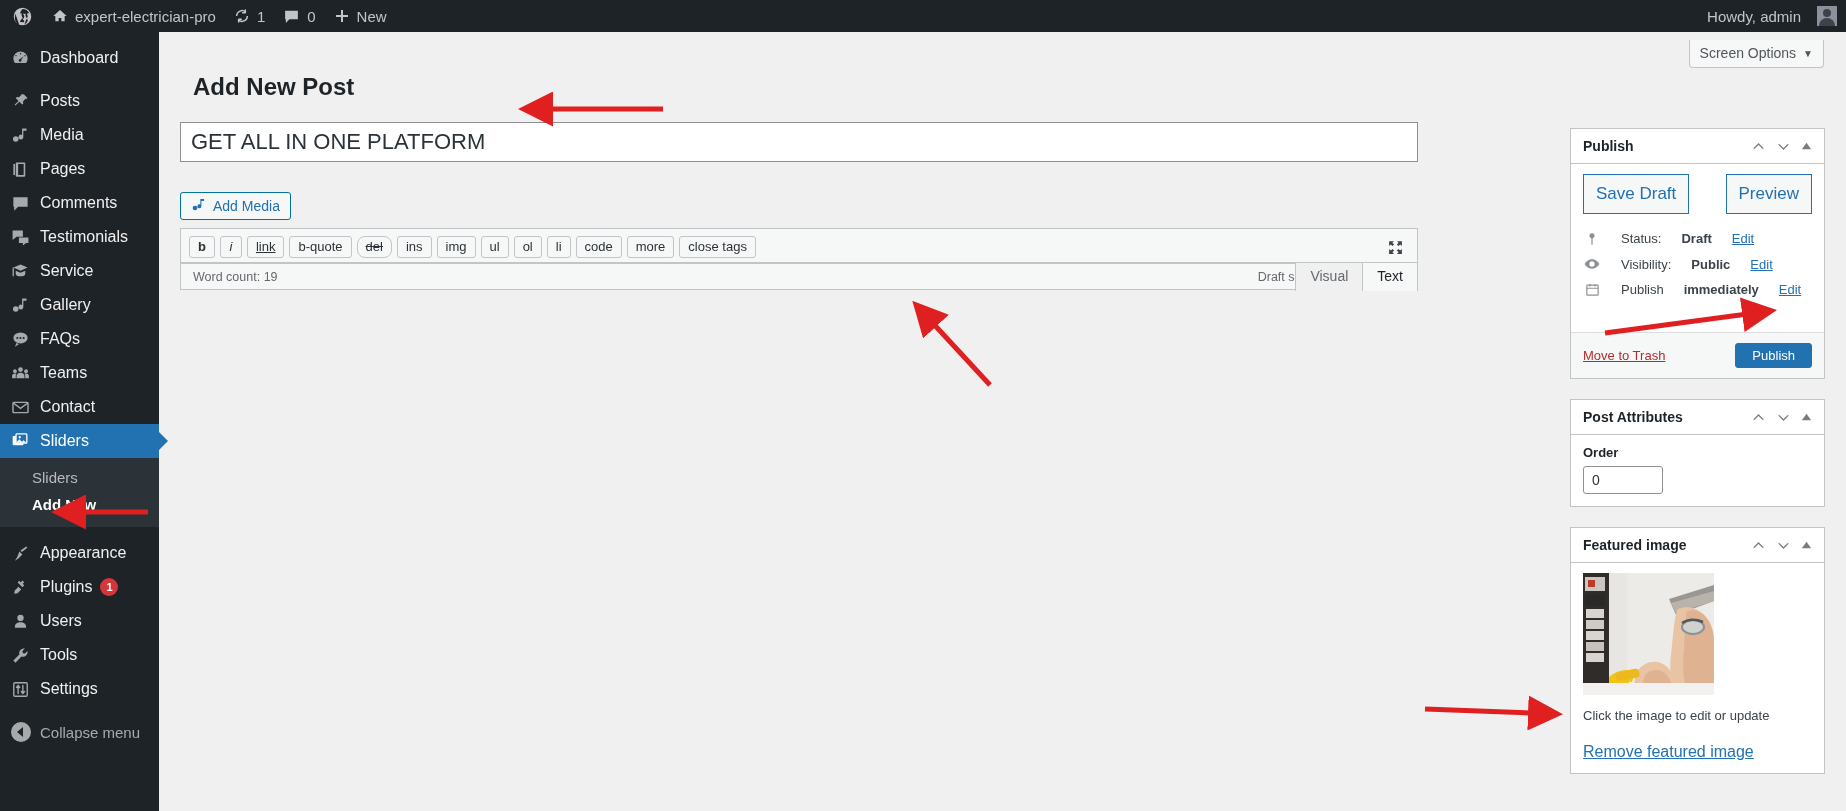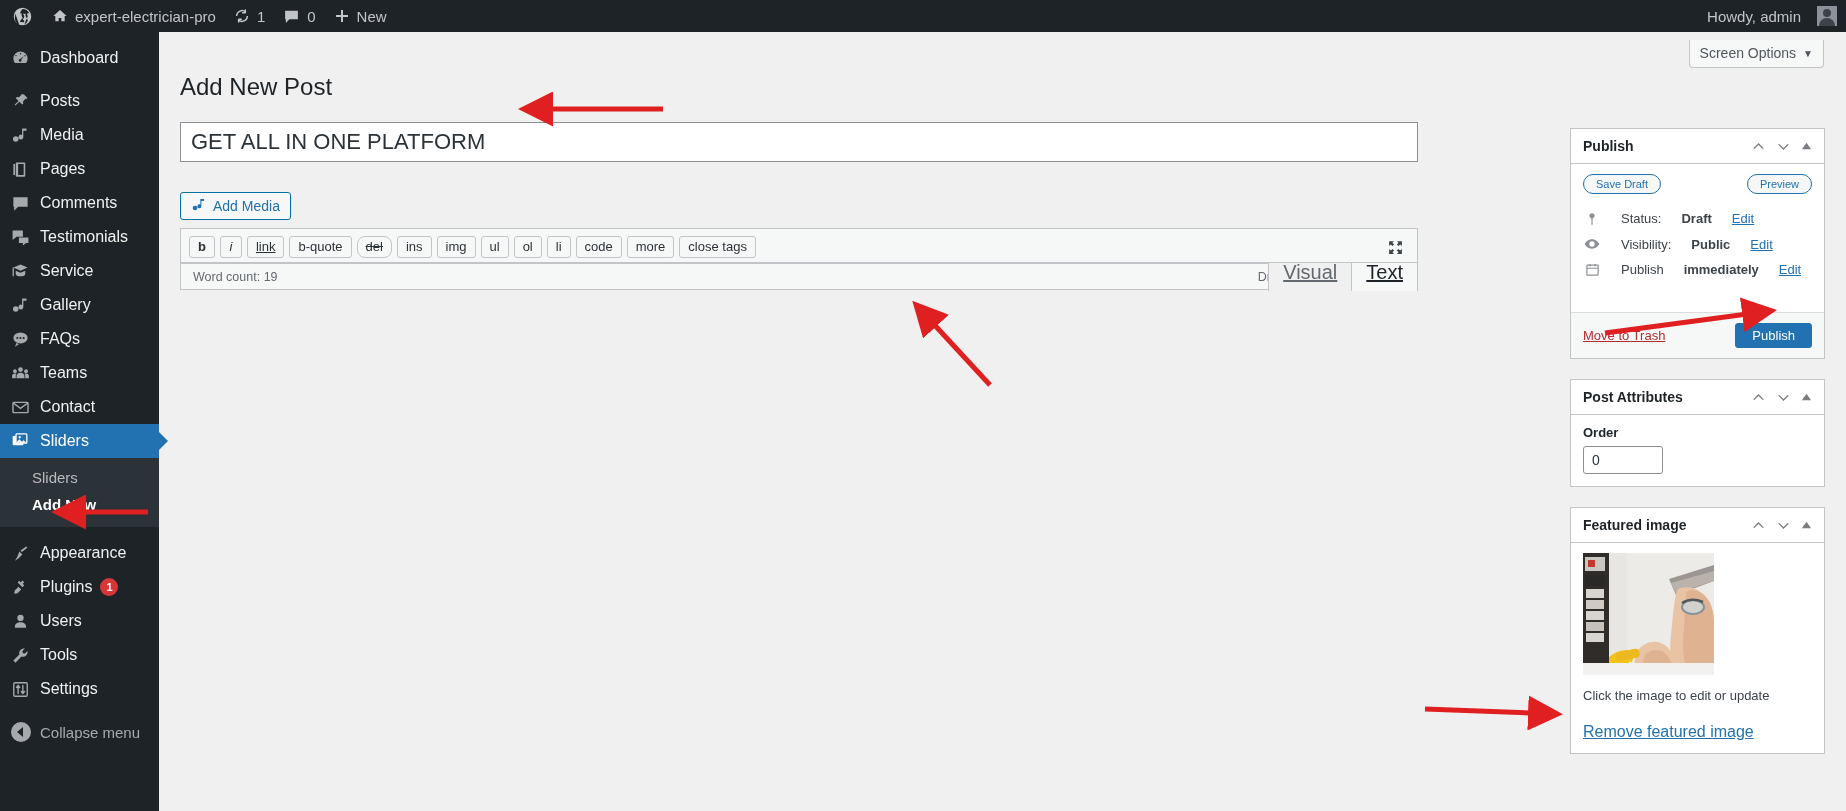"Add New Post" #page-title { font-weight: 400 -> 700; left: 21px -> 34px }
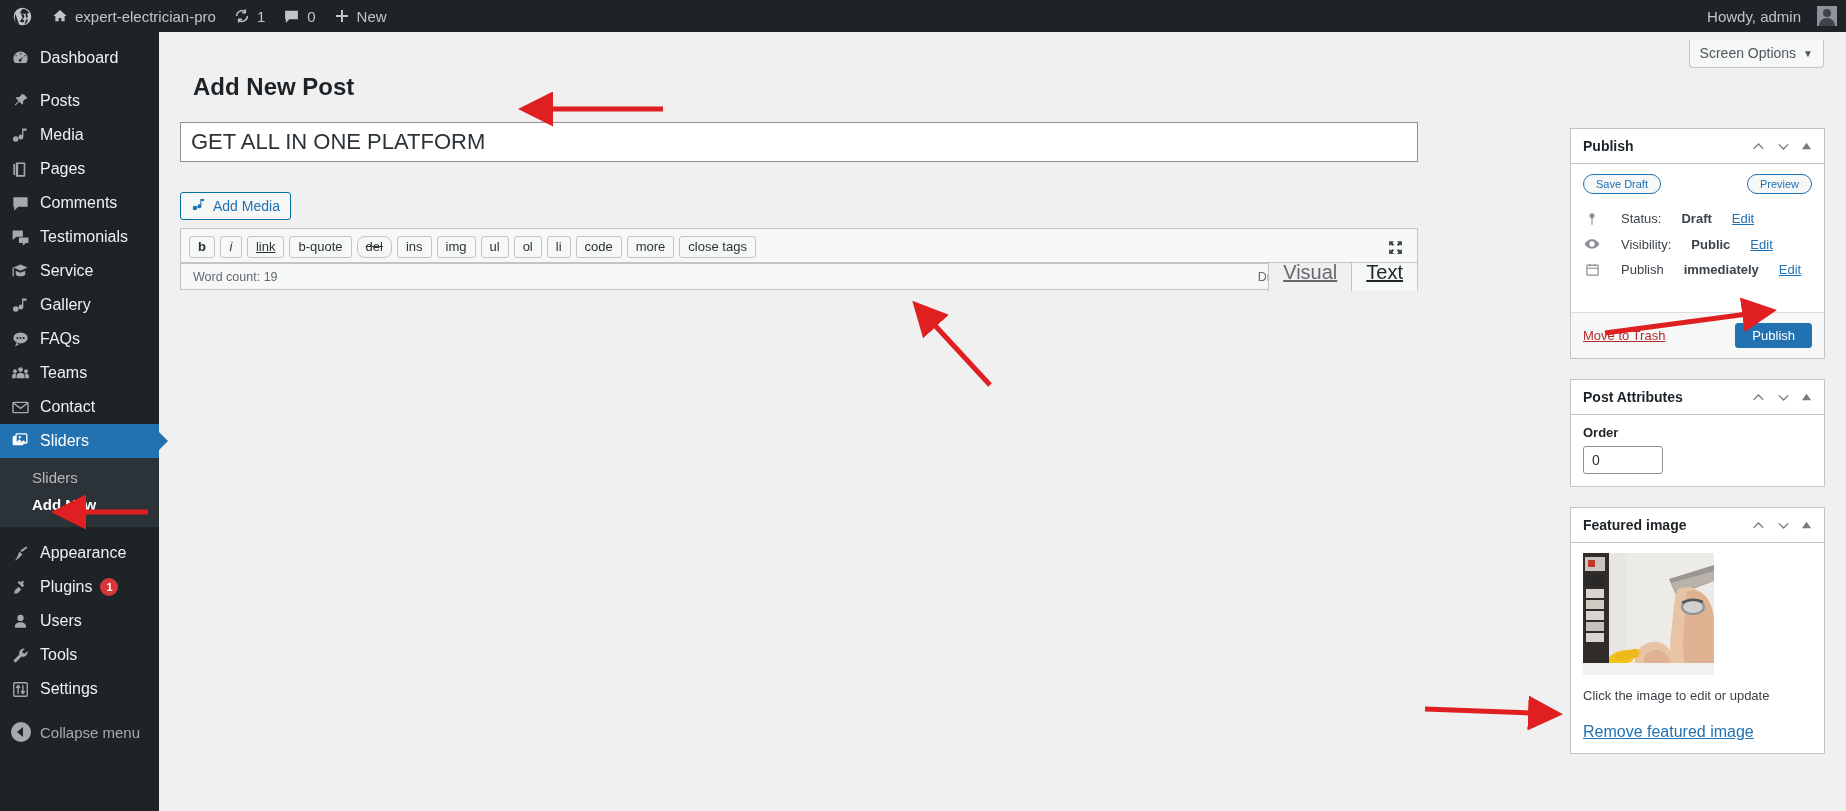"Save Draft" .btn-sec { border-radius: 11px -> 0; font-size: 11px -> 17px; padding: 3px 12px -> 9px 12px }
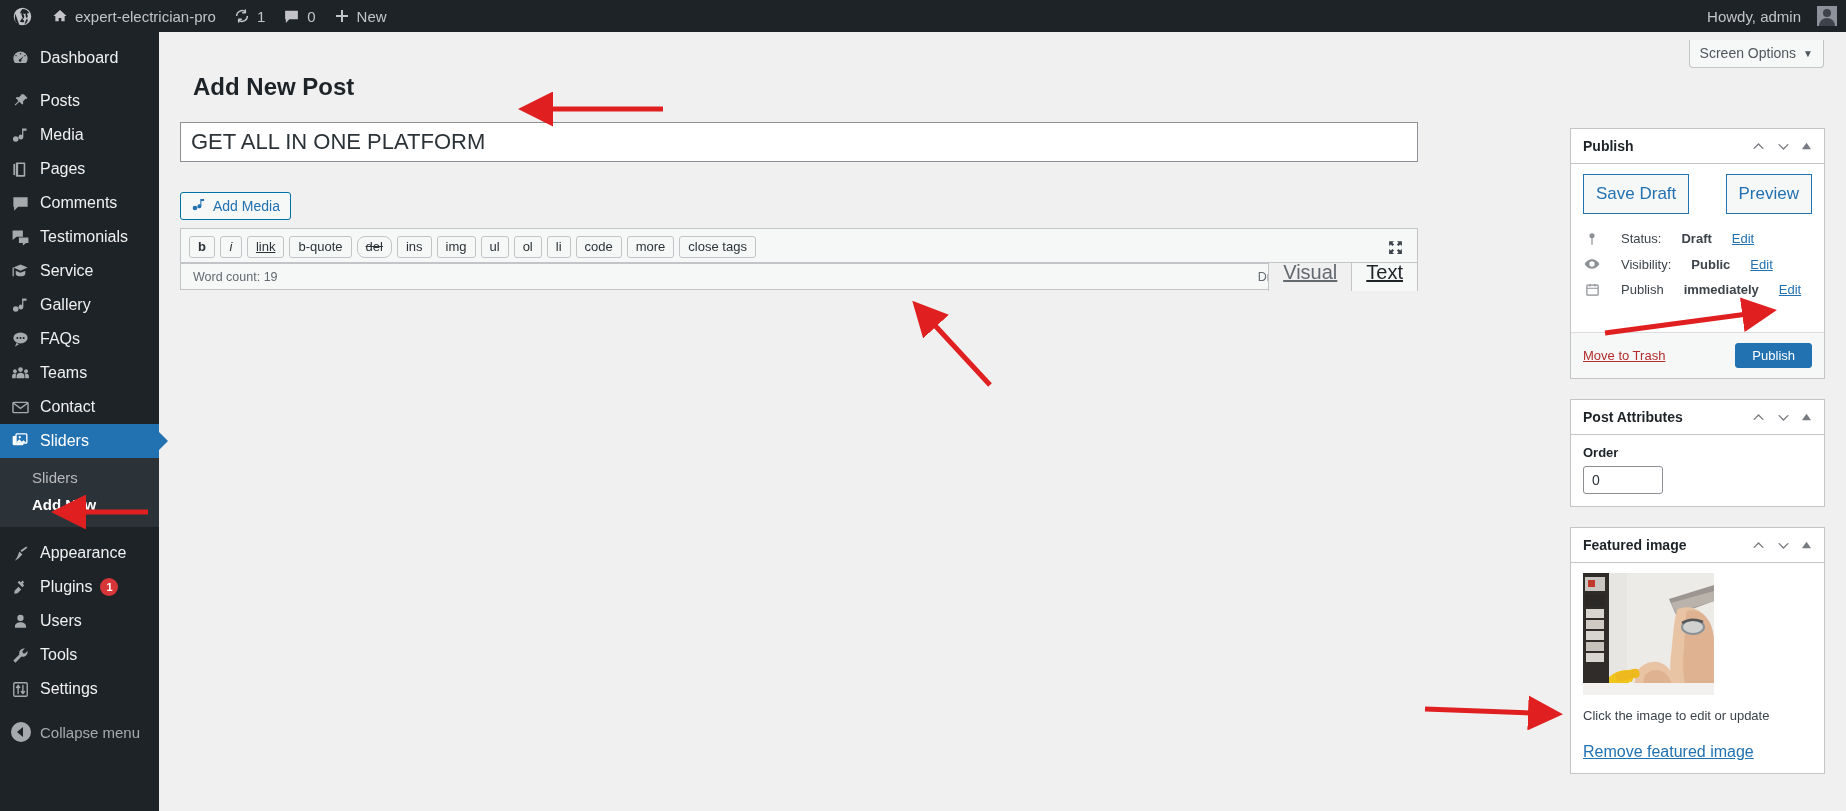"Visual" .ed-tab { font-size: 20px -> 14px; text-decoration: underline -> none }
